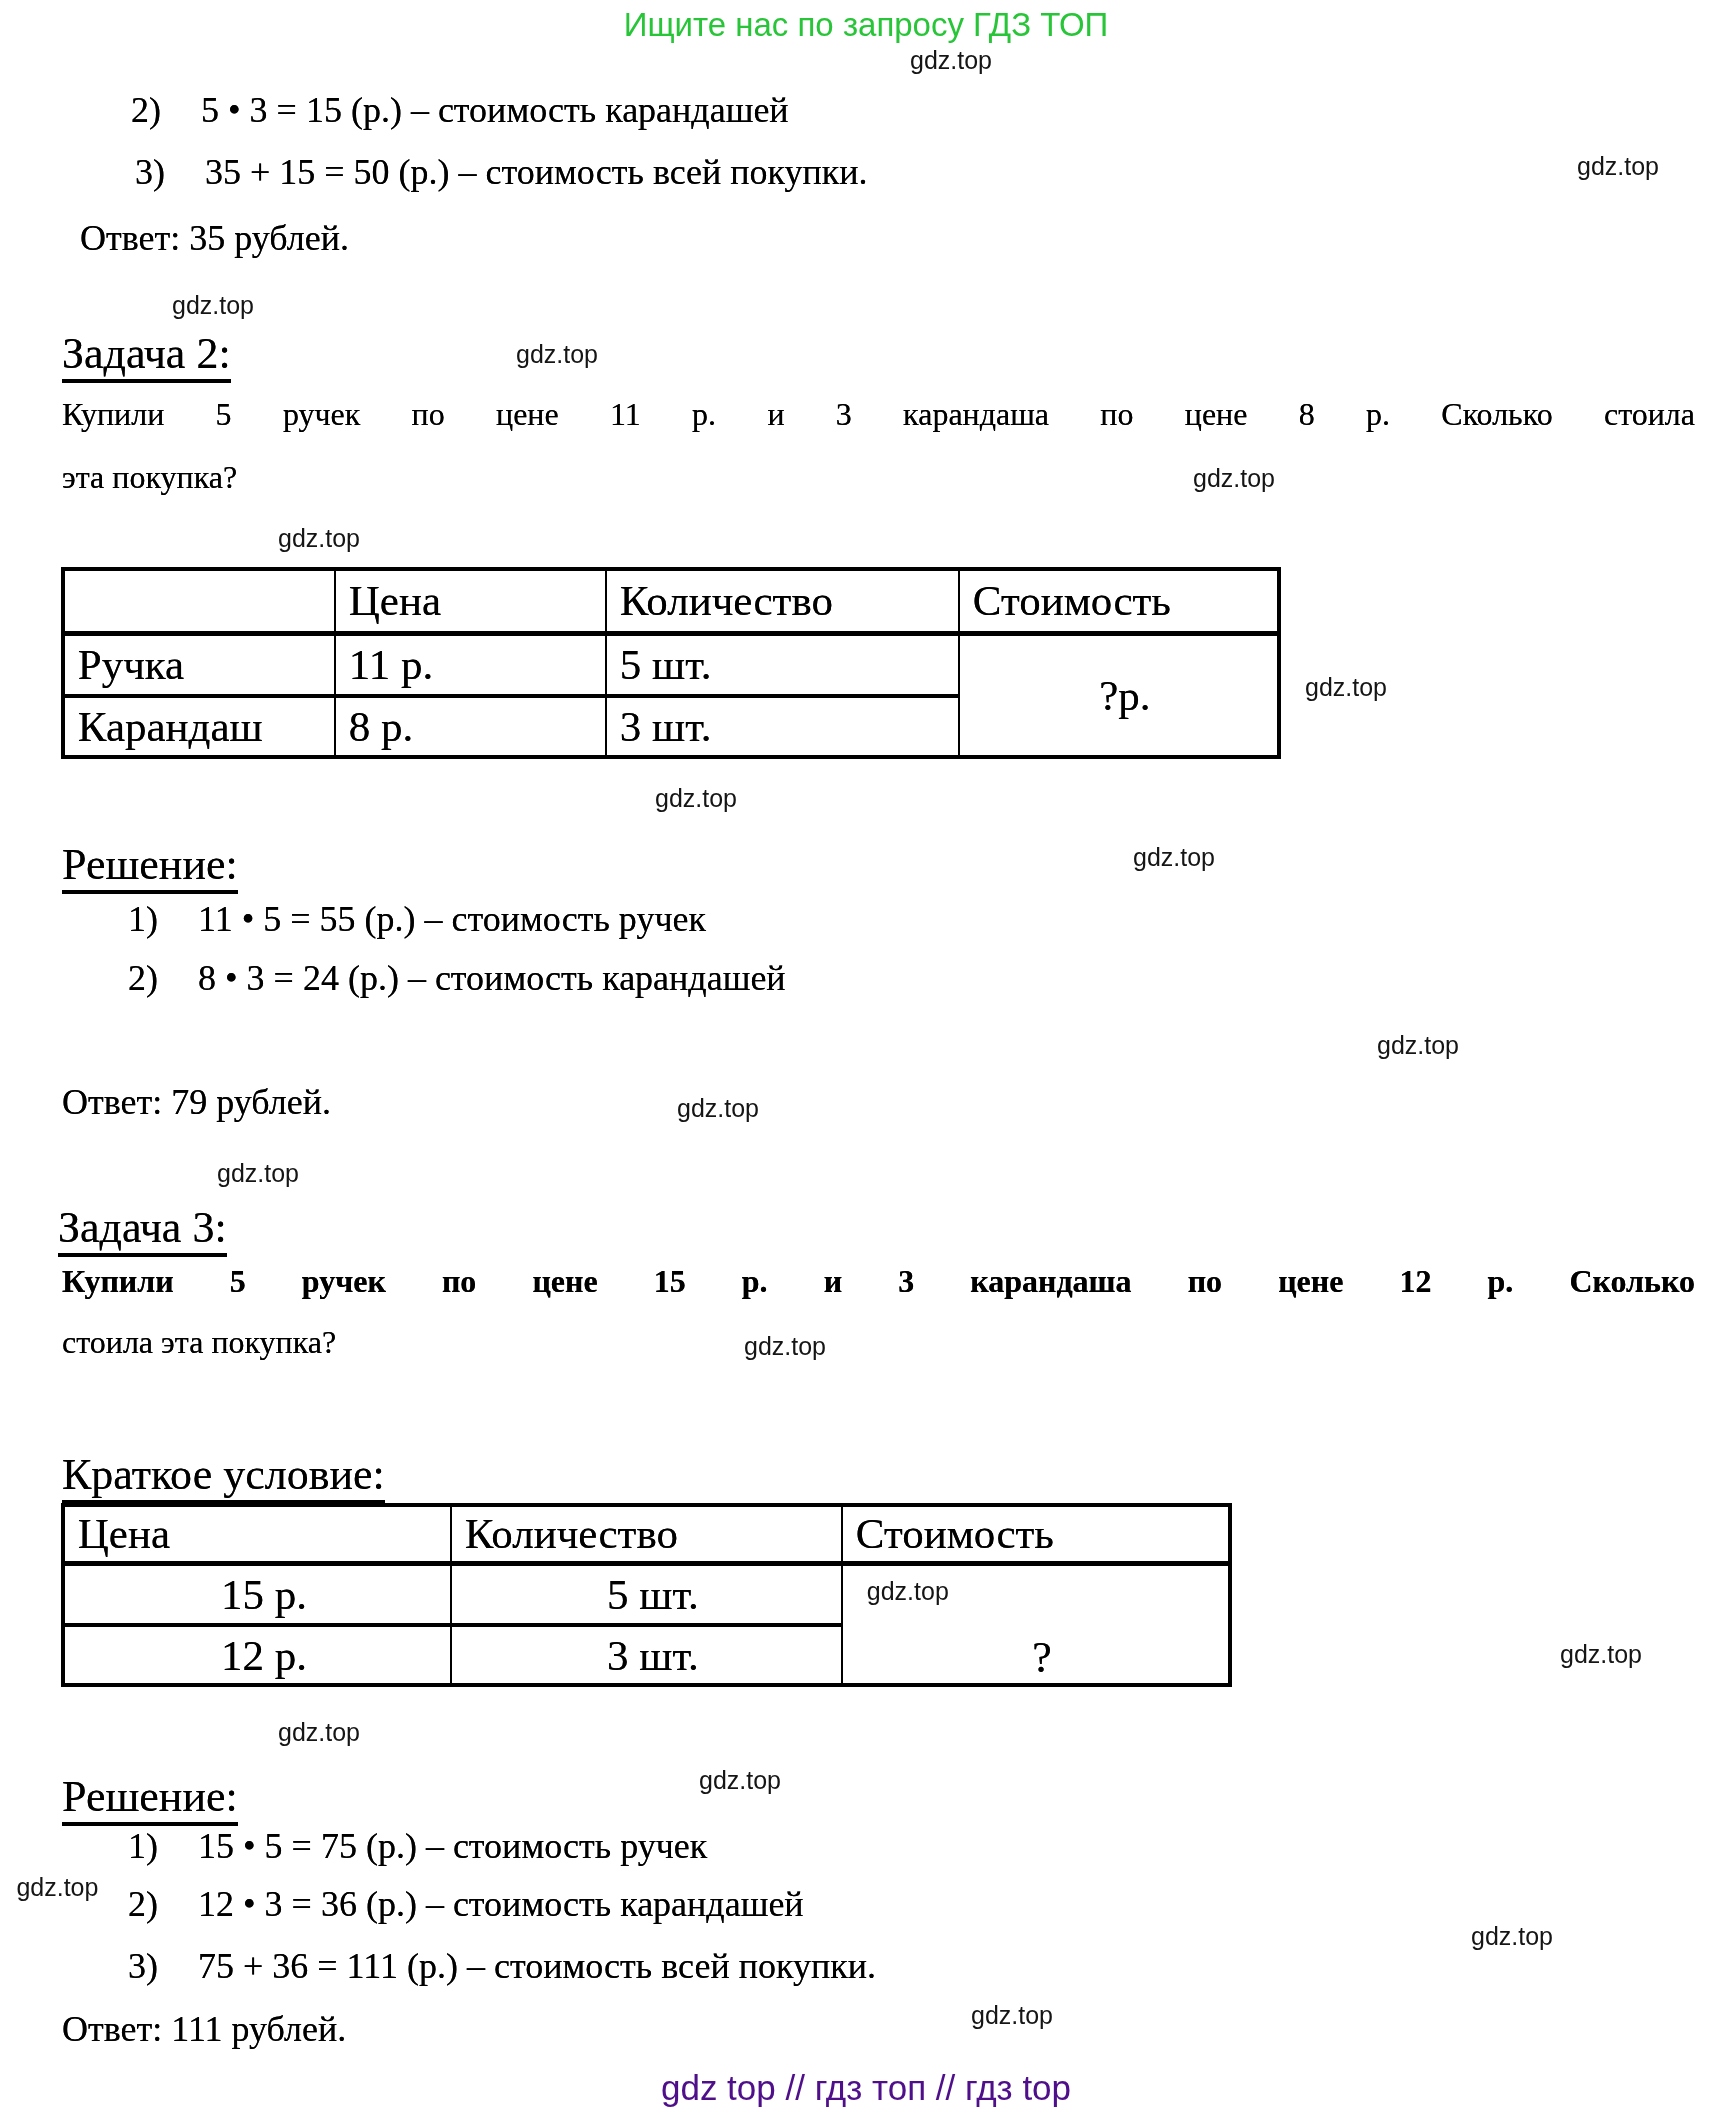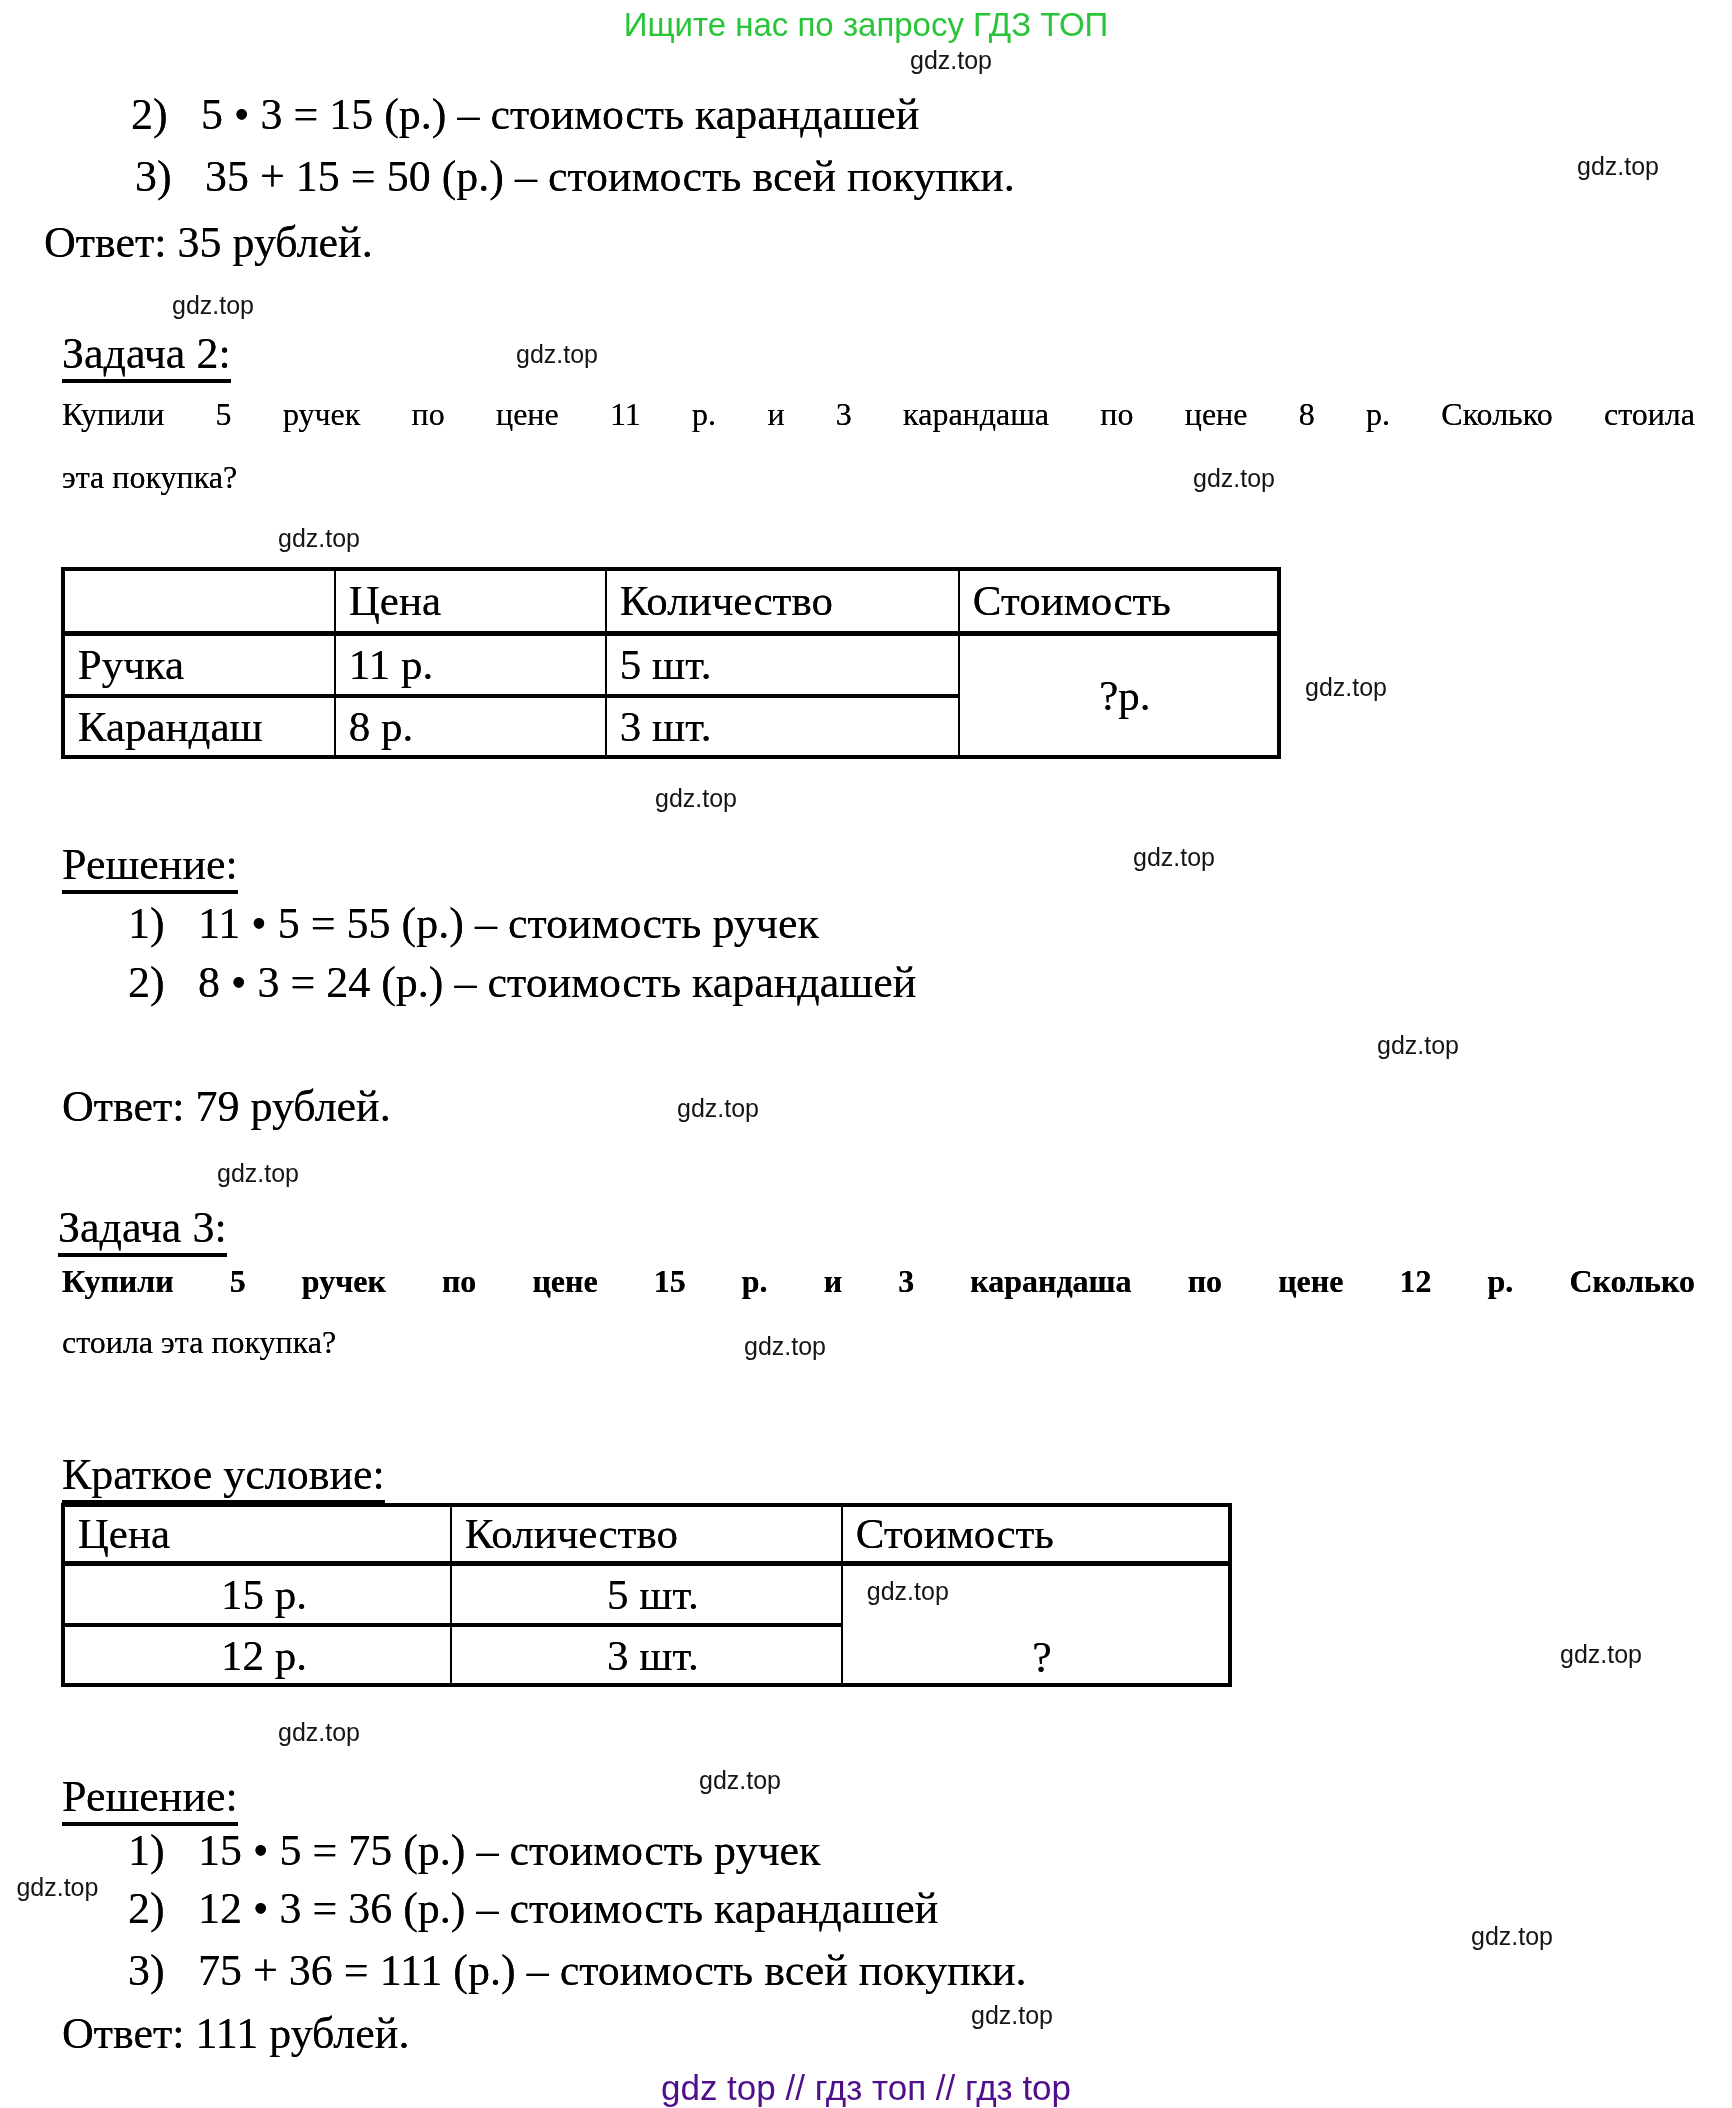"2) 5 • 3 =" .txt { font-size: 44px -> 36px }
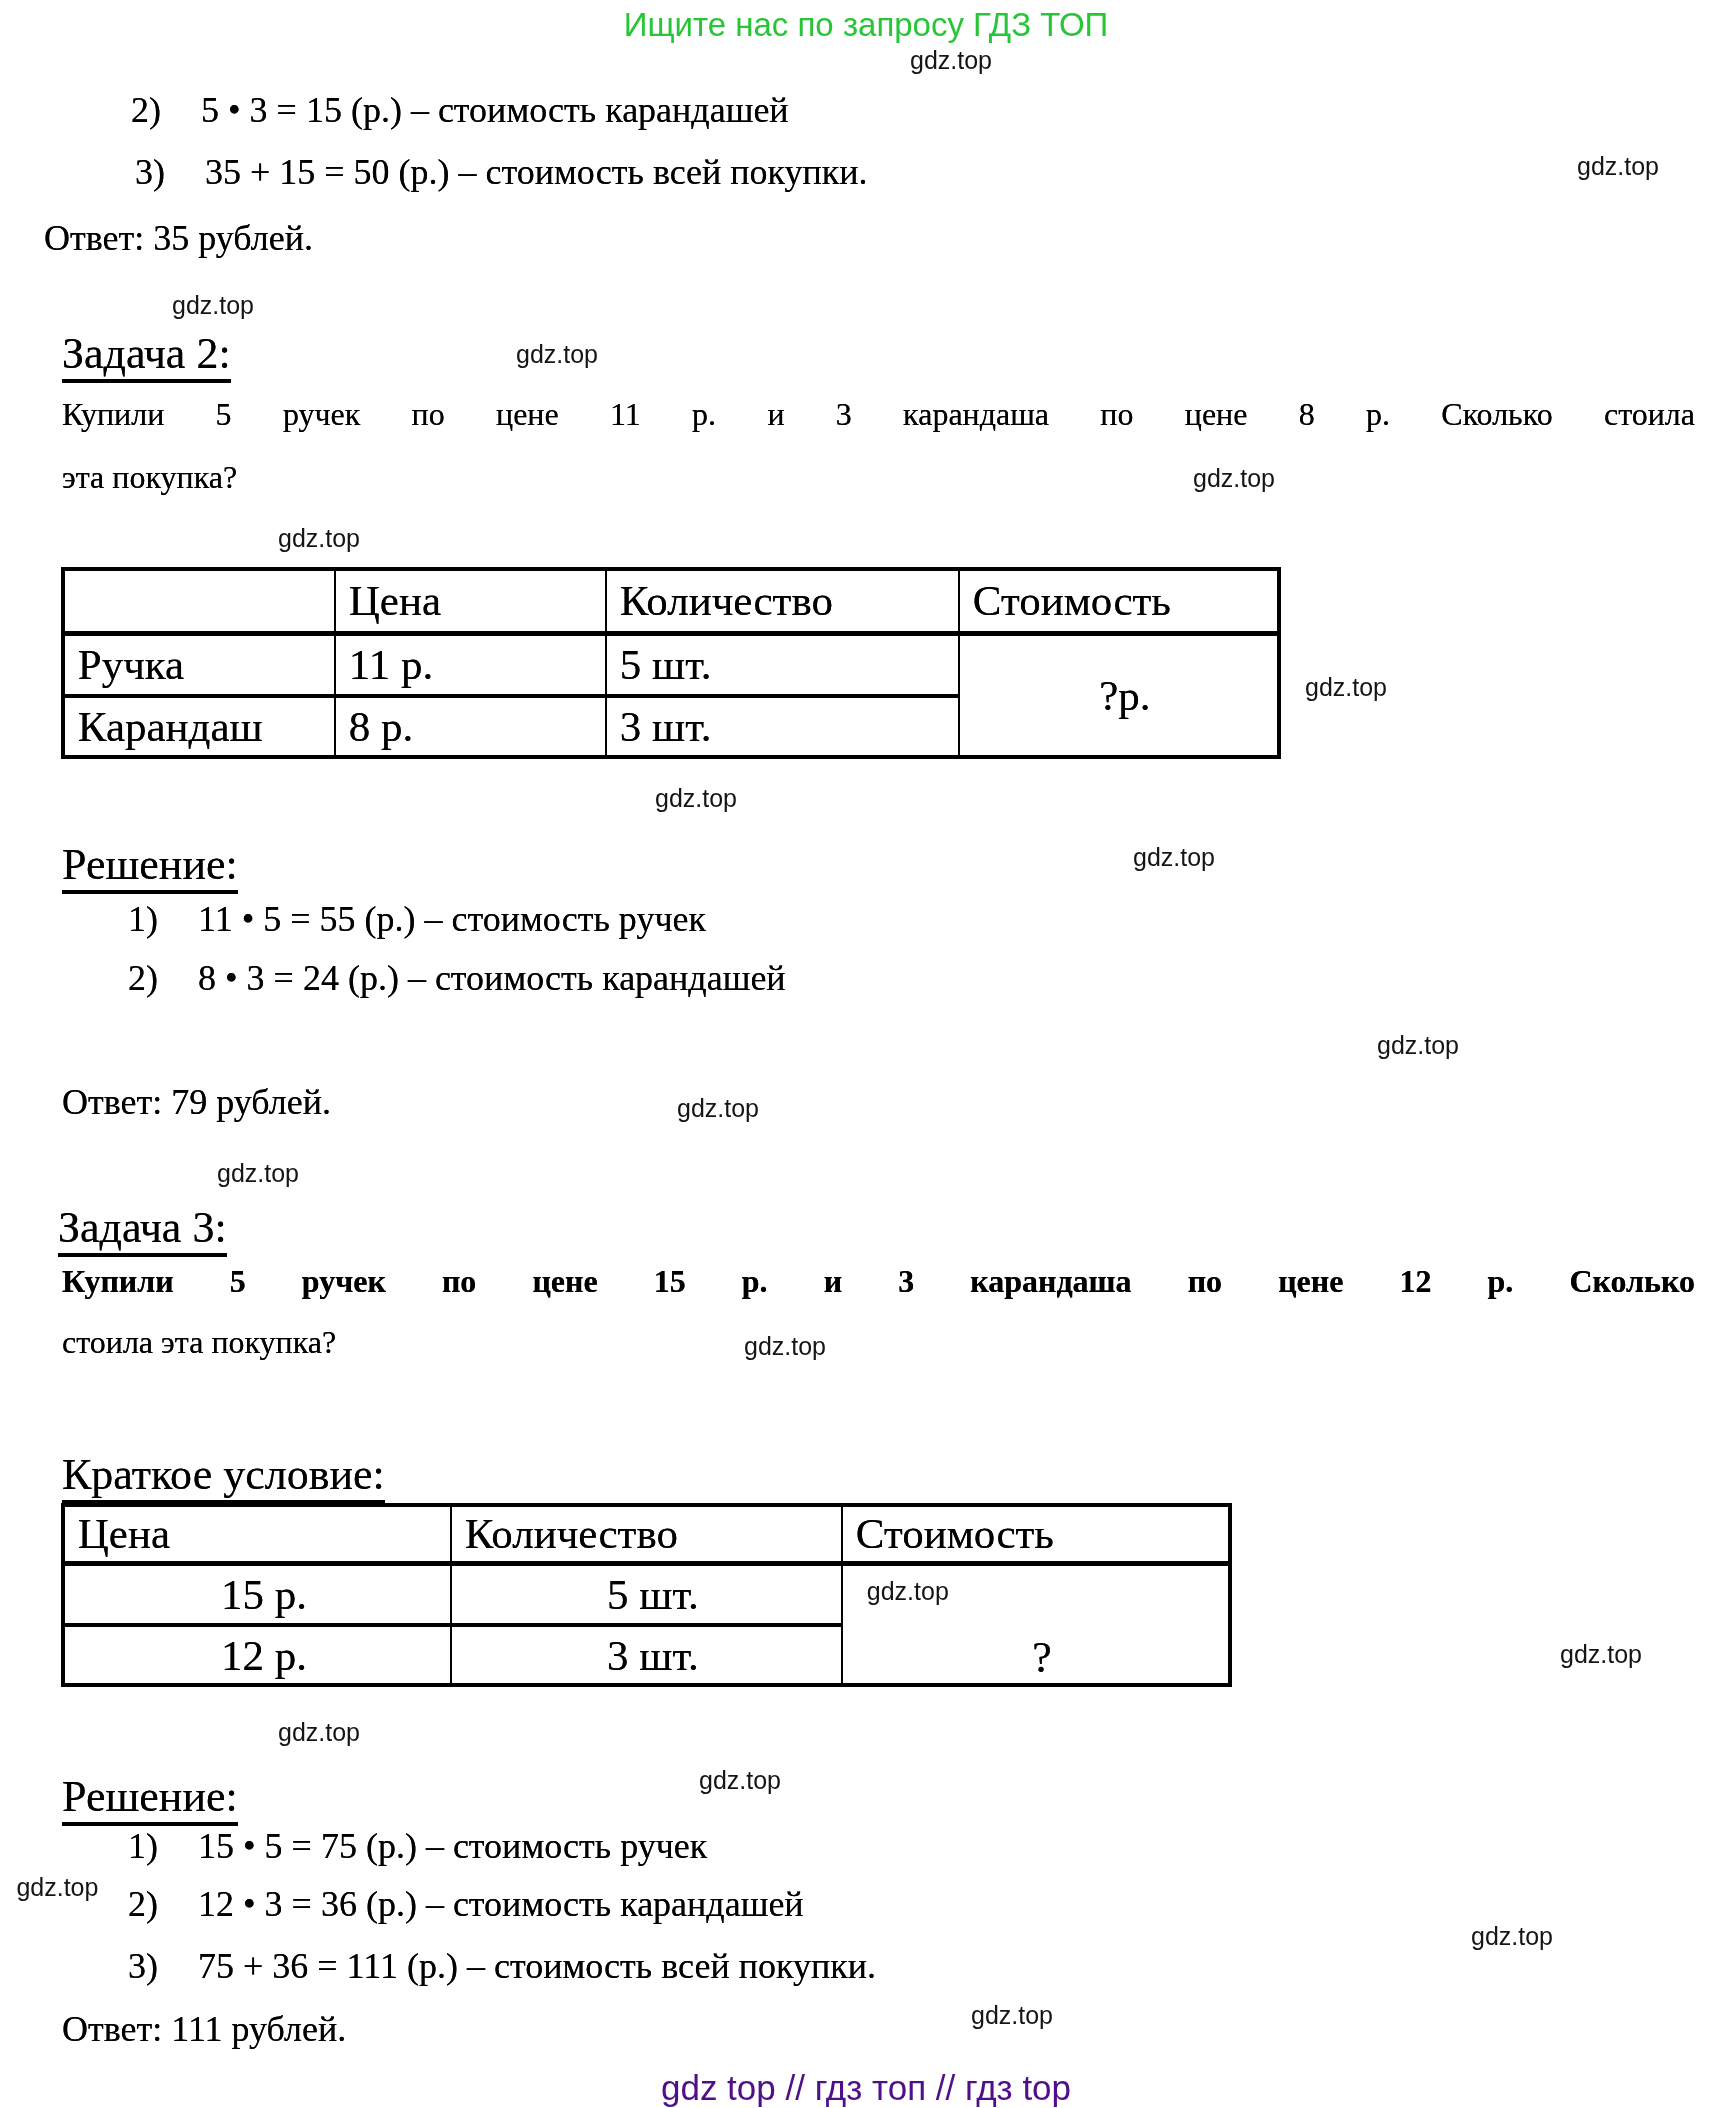"Ответ: 35 рублей." div.txt { left: 44px -> 80px }
